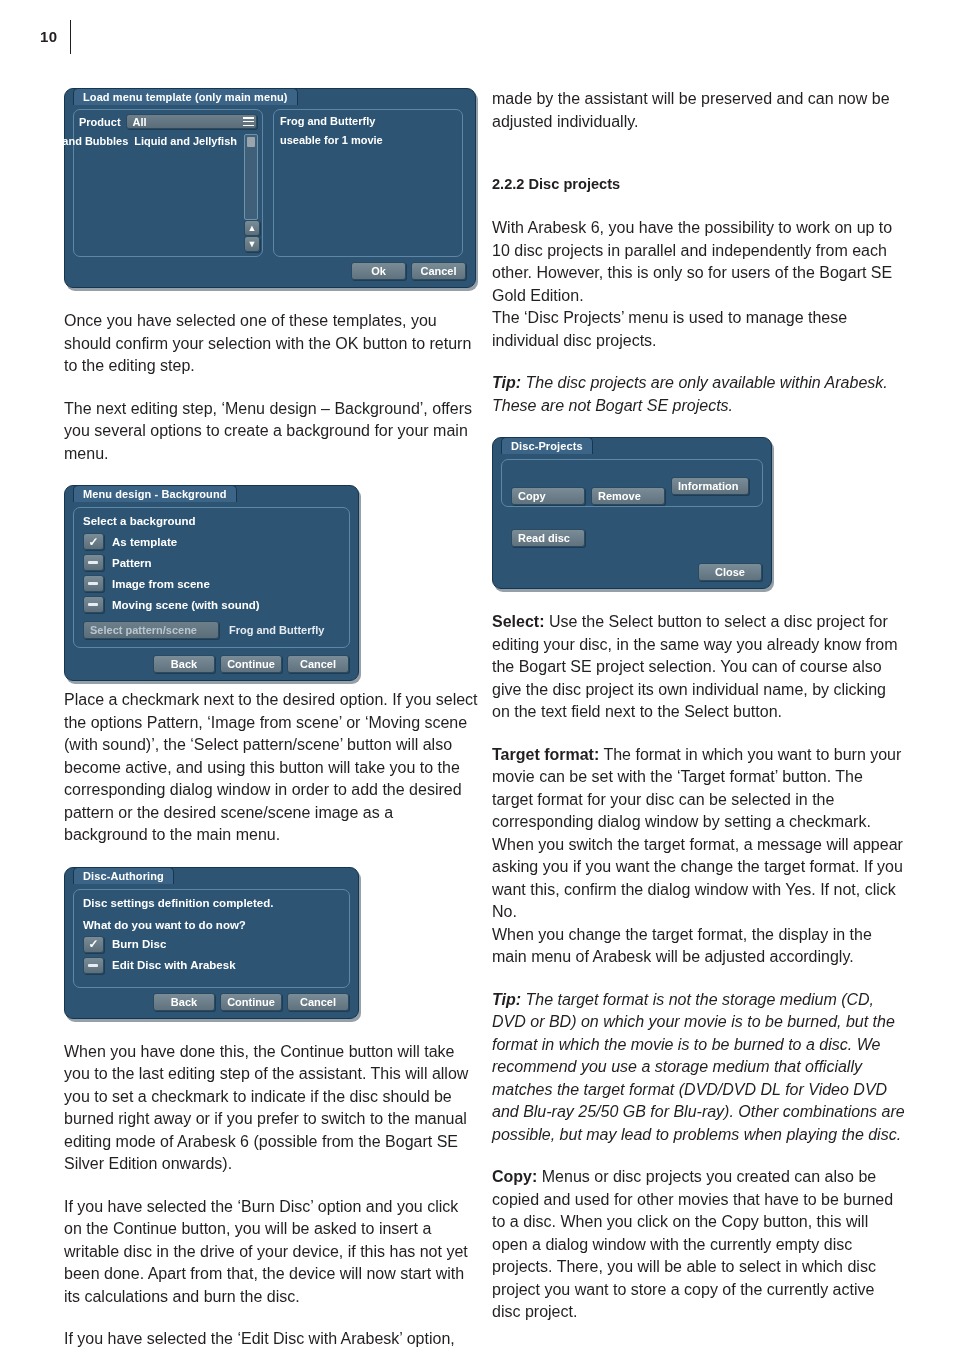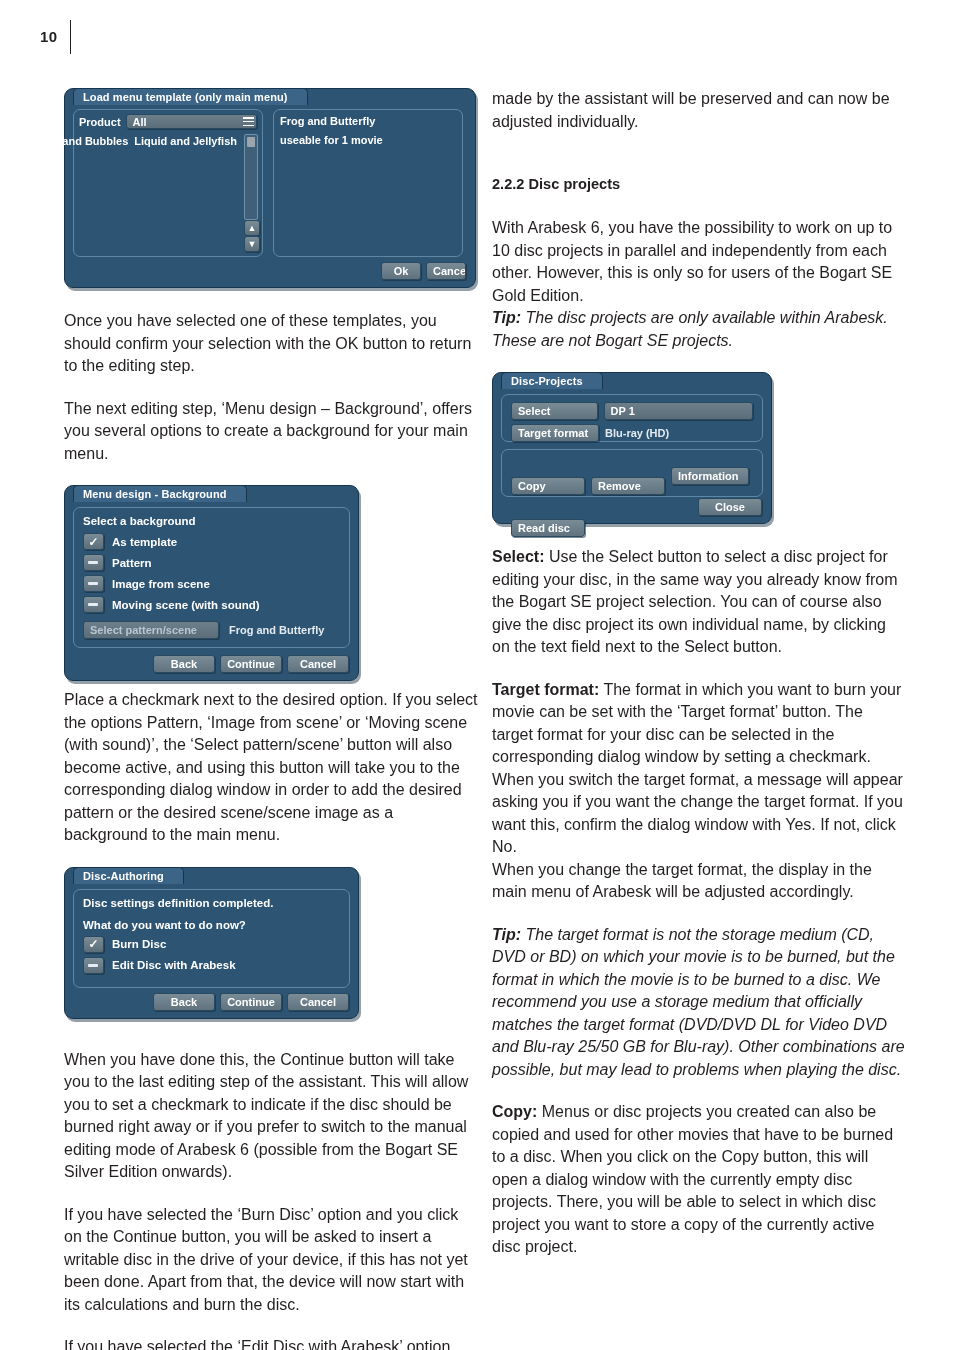"Load menu template (only main" .dlg-title { padding: 2px 19px 2px 9px -> 2px 9px 2px 9px }
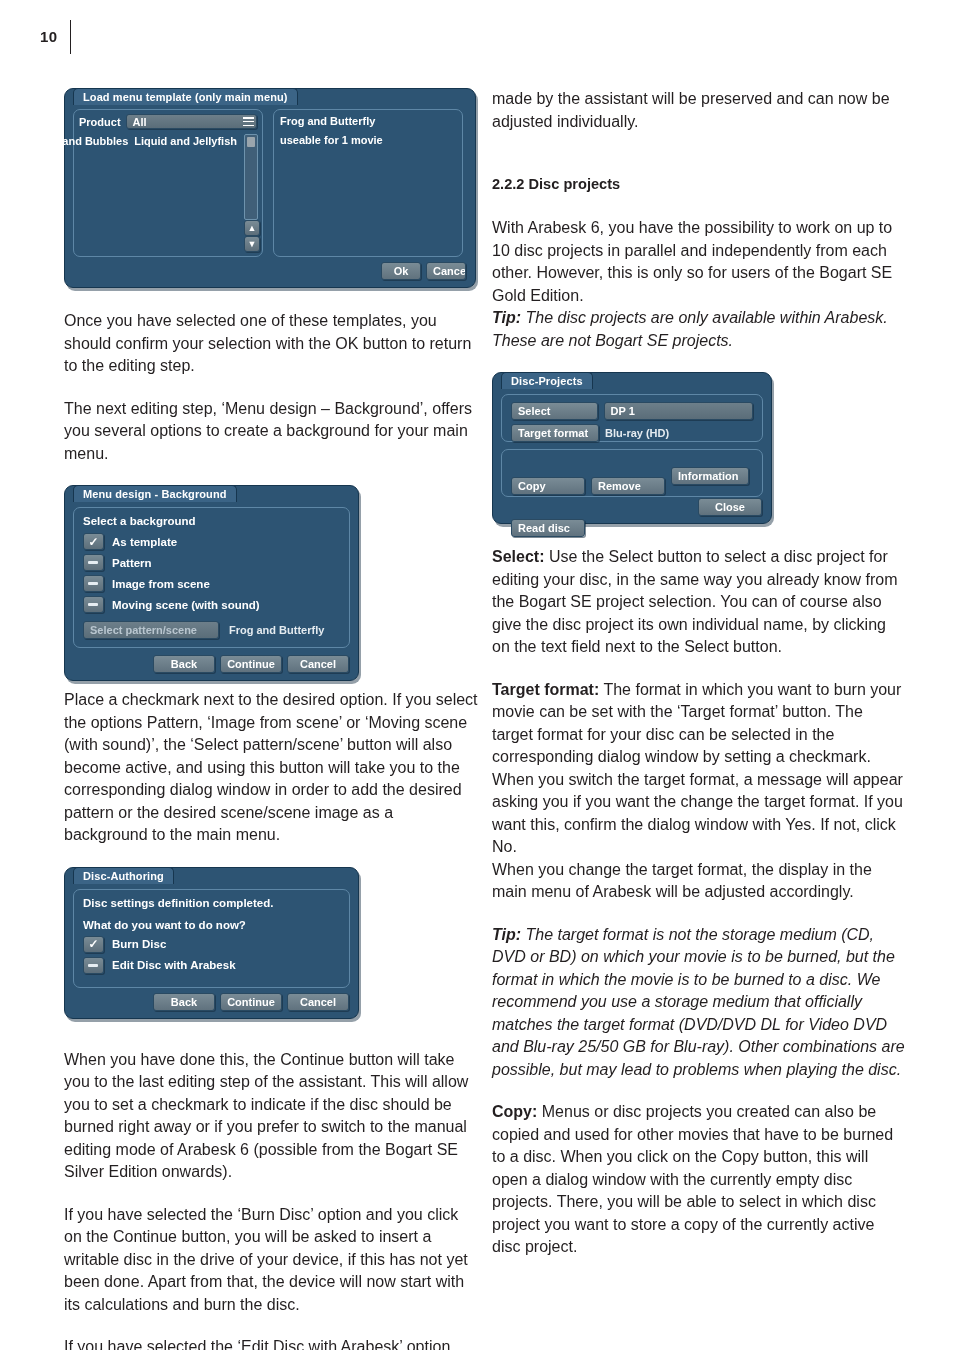"Ok" .dlg-footer .abtn { width: 40px -> 55px }
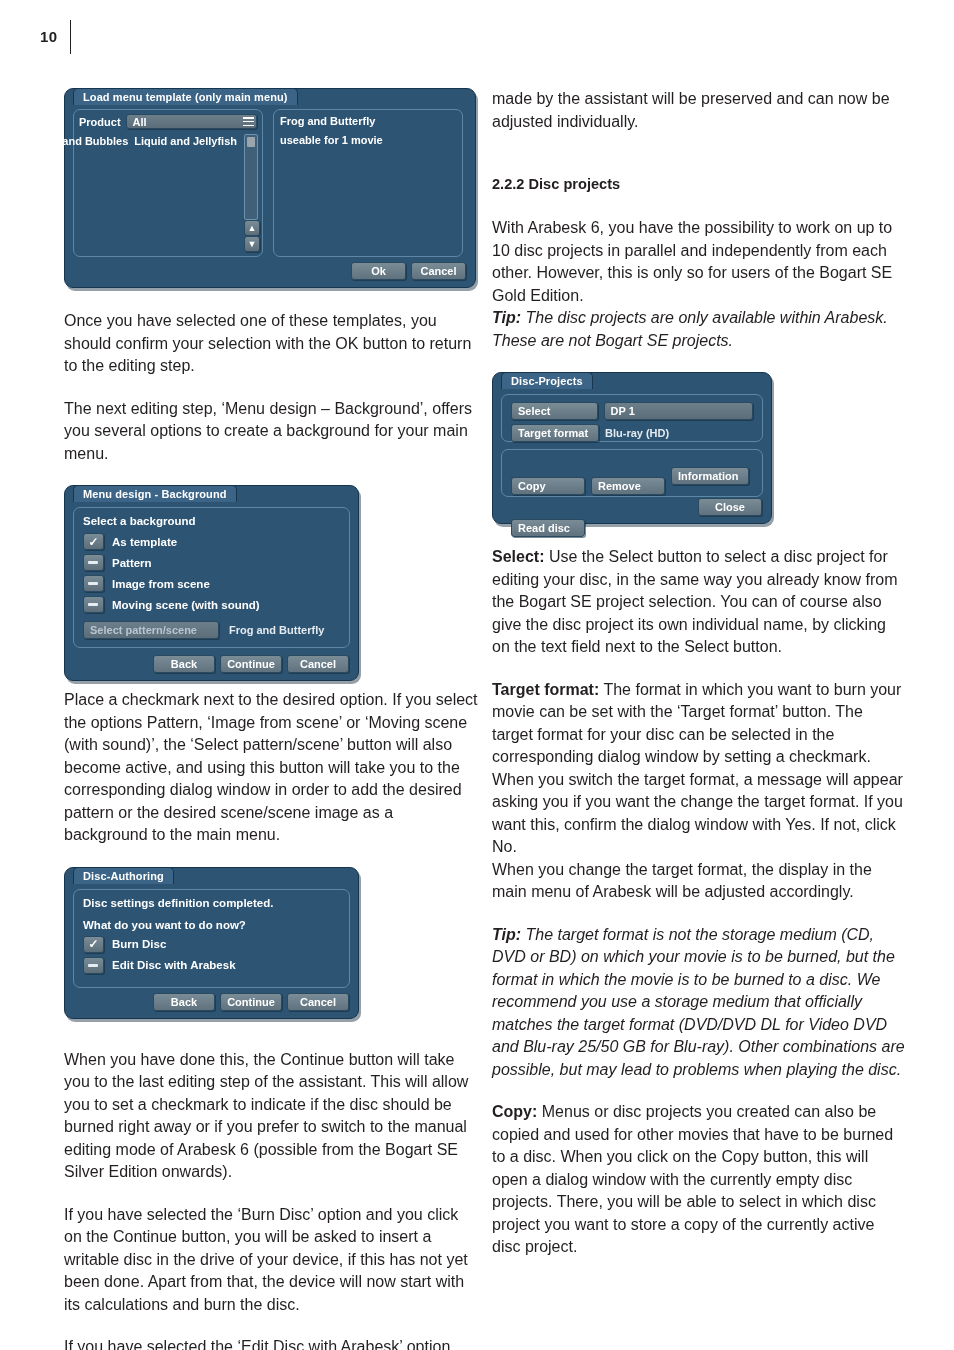"The ‘Disc Projects’ menu is" p.body { html: none -> <p>The ‘Disc Projects’ menu is used to manage these individual disc projects.</p> }
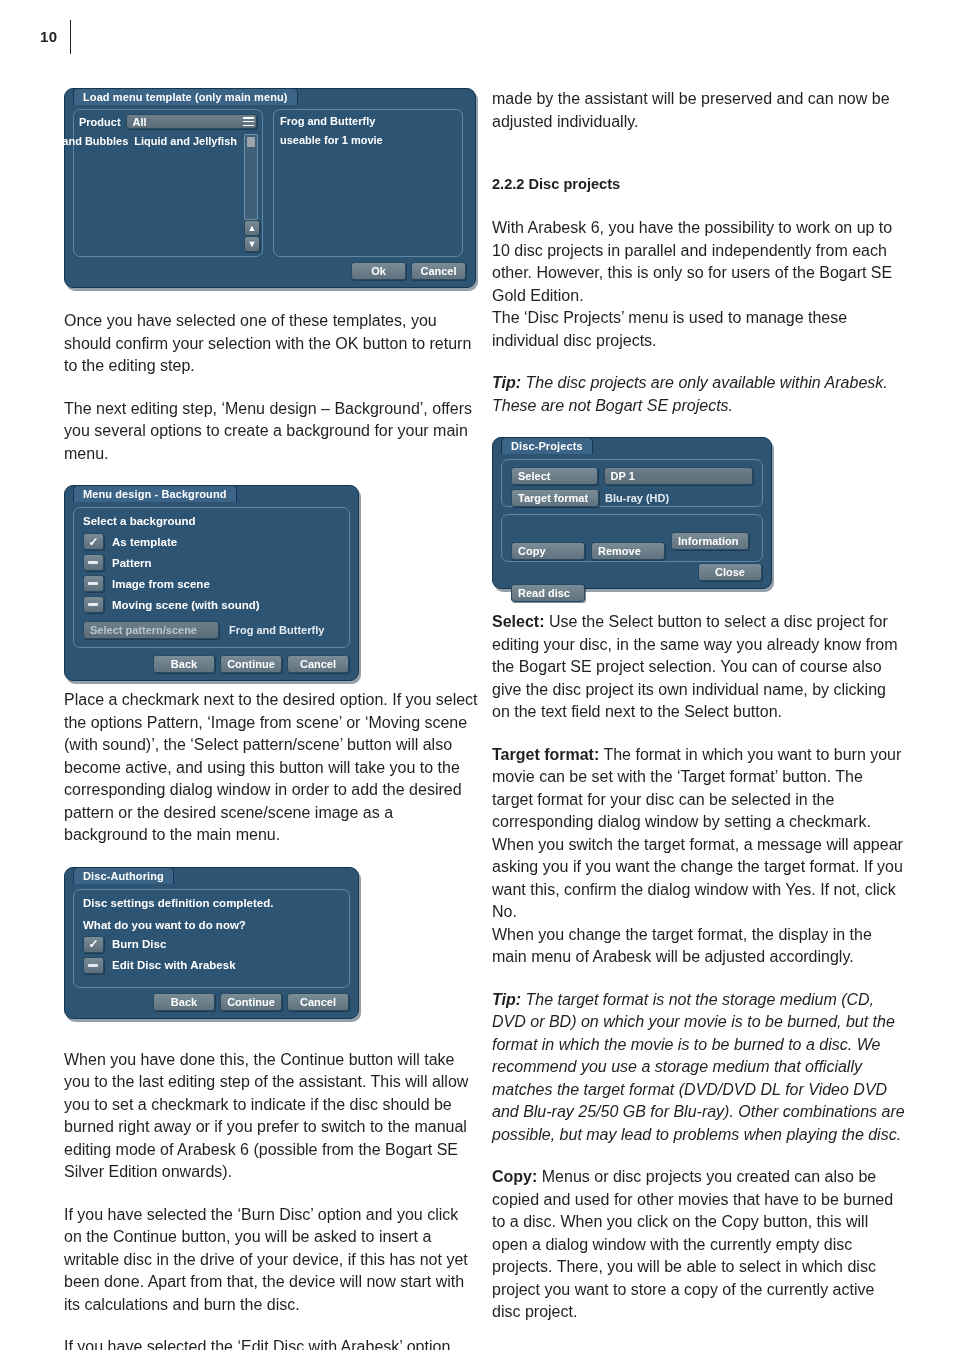"Select" div.panel { html: <div> <div> <span>Select</span> <span>DP 1</span> </div> <div> <span>Target format</span> <span>Blu-ray (HD)</span> </div> </div> -> none }
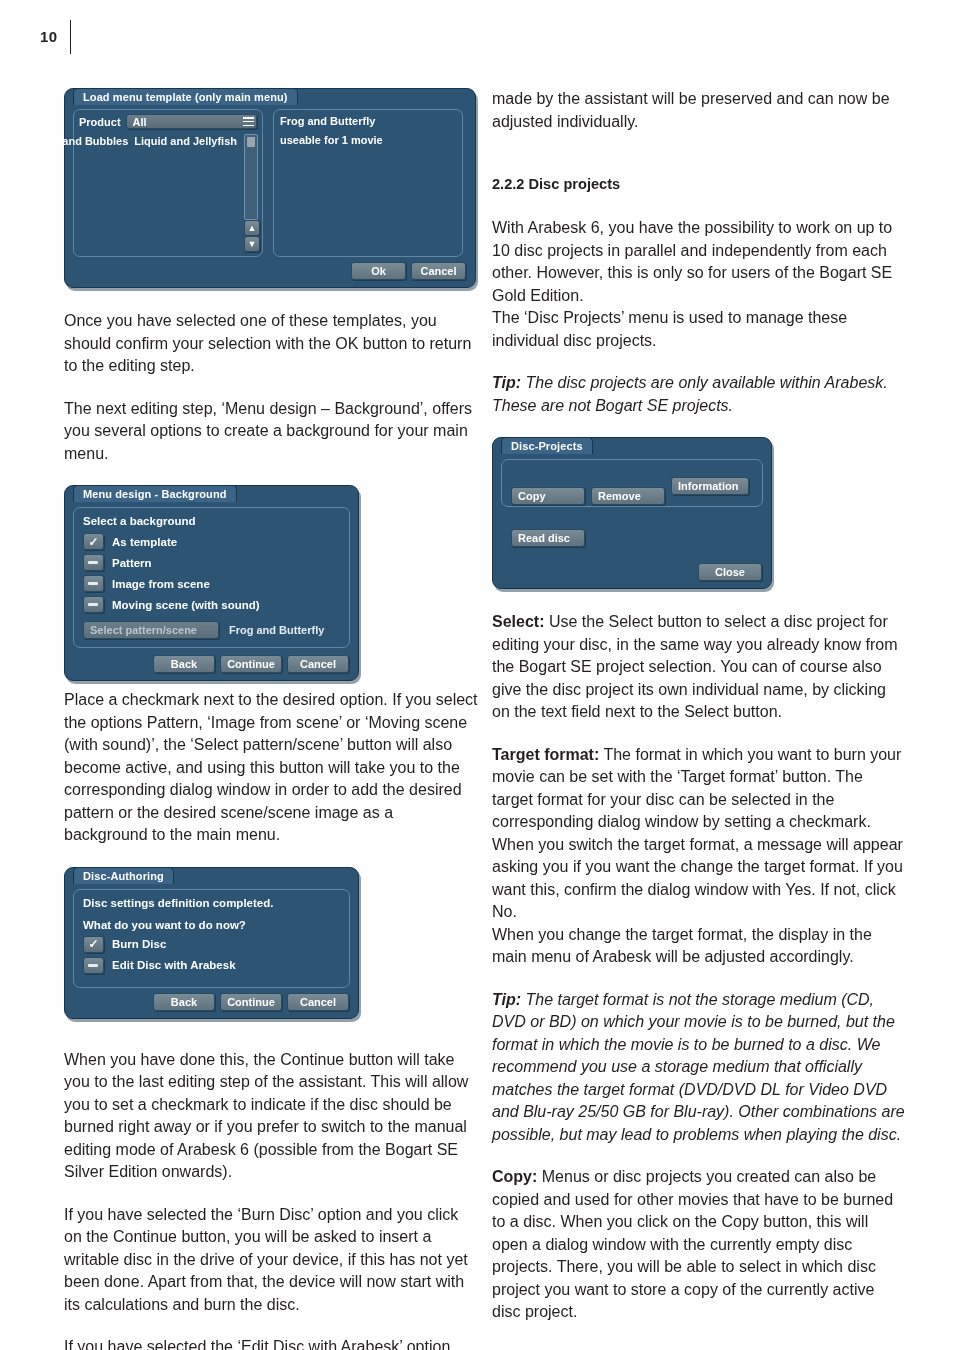"Disc-Authoring" #dlg-authoring { margin-bottom: 30px -> 22px }
